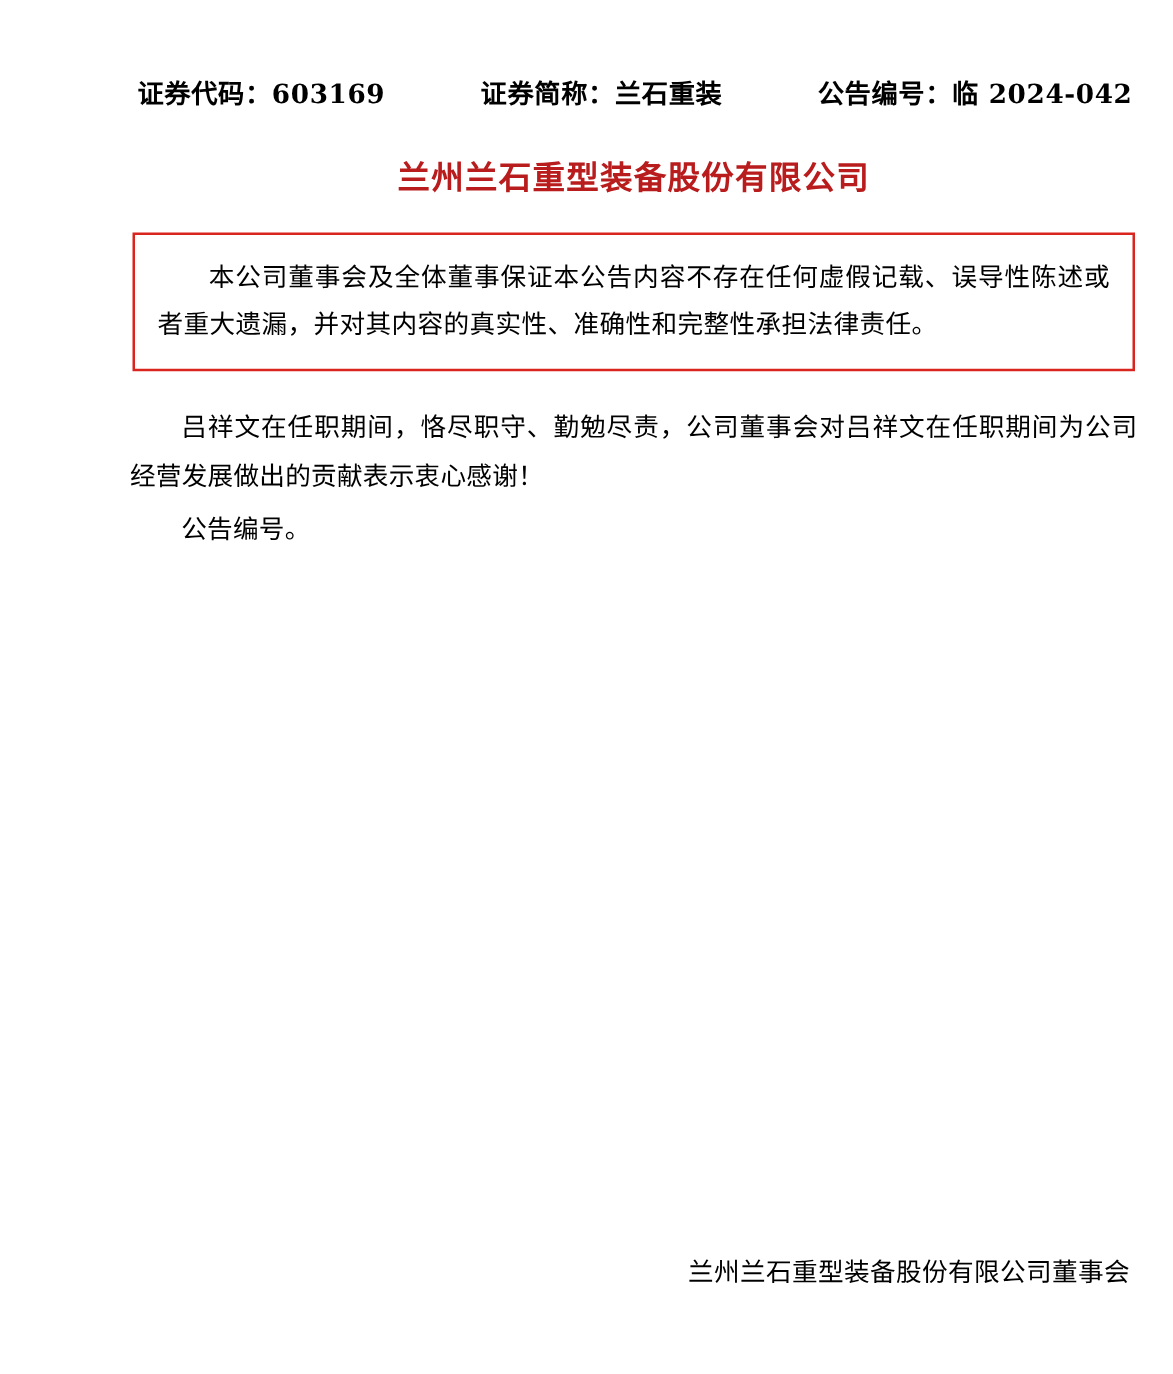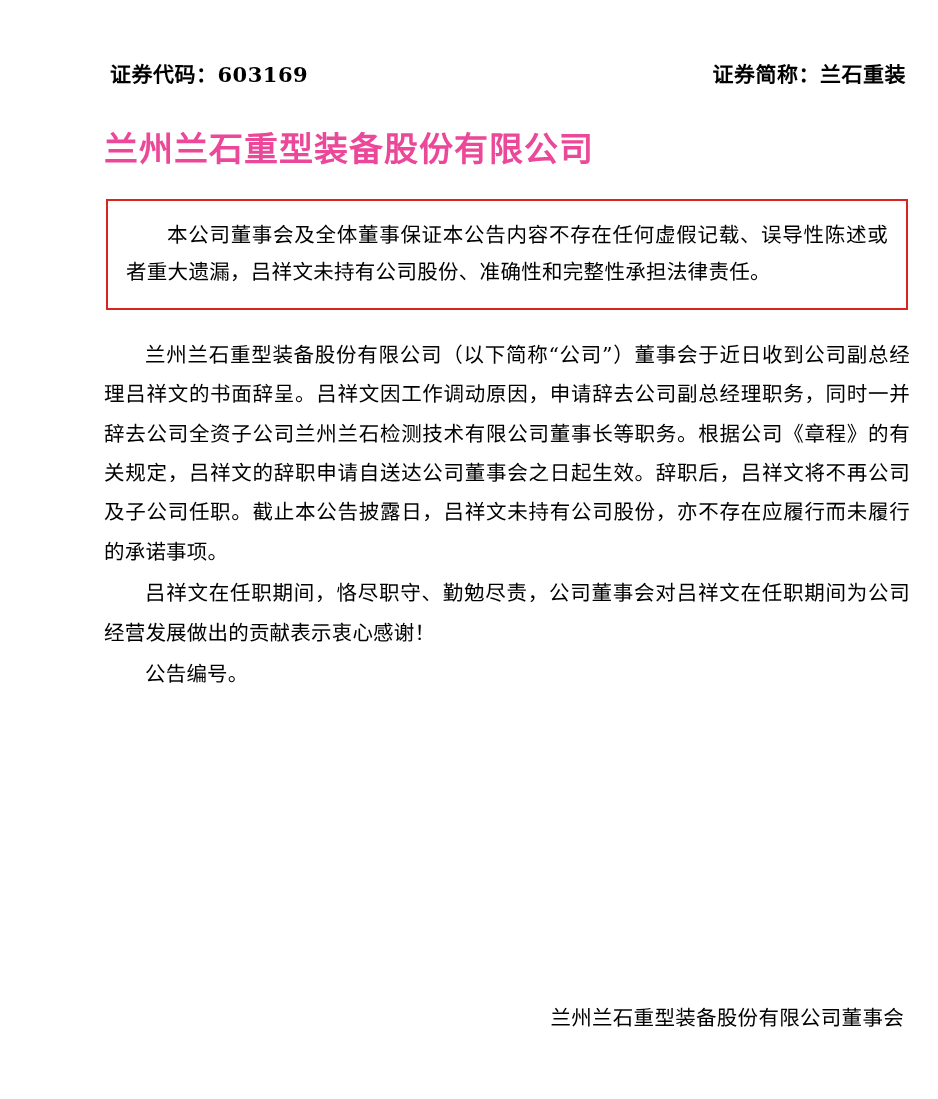"公告编号：临 2024-042" span.hitem { html: none -> <span>公告编号：临 2024-042</span> }
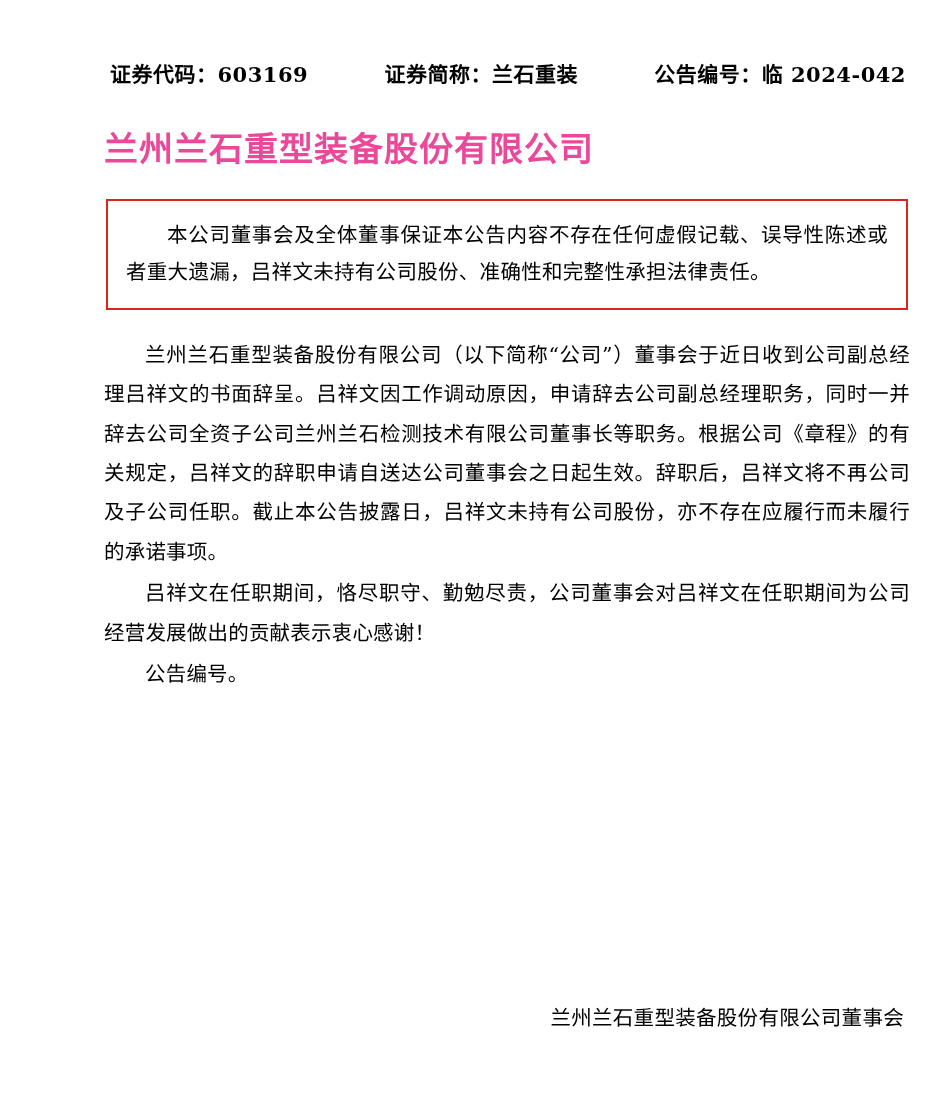"兰州兰石重型装备股份有限公司" .title-block { color: #ec4899 -> #b91c1c; font-size: 34px -> 26px; text-align: none -> center }
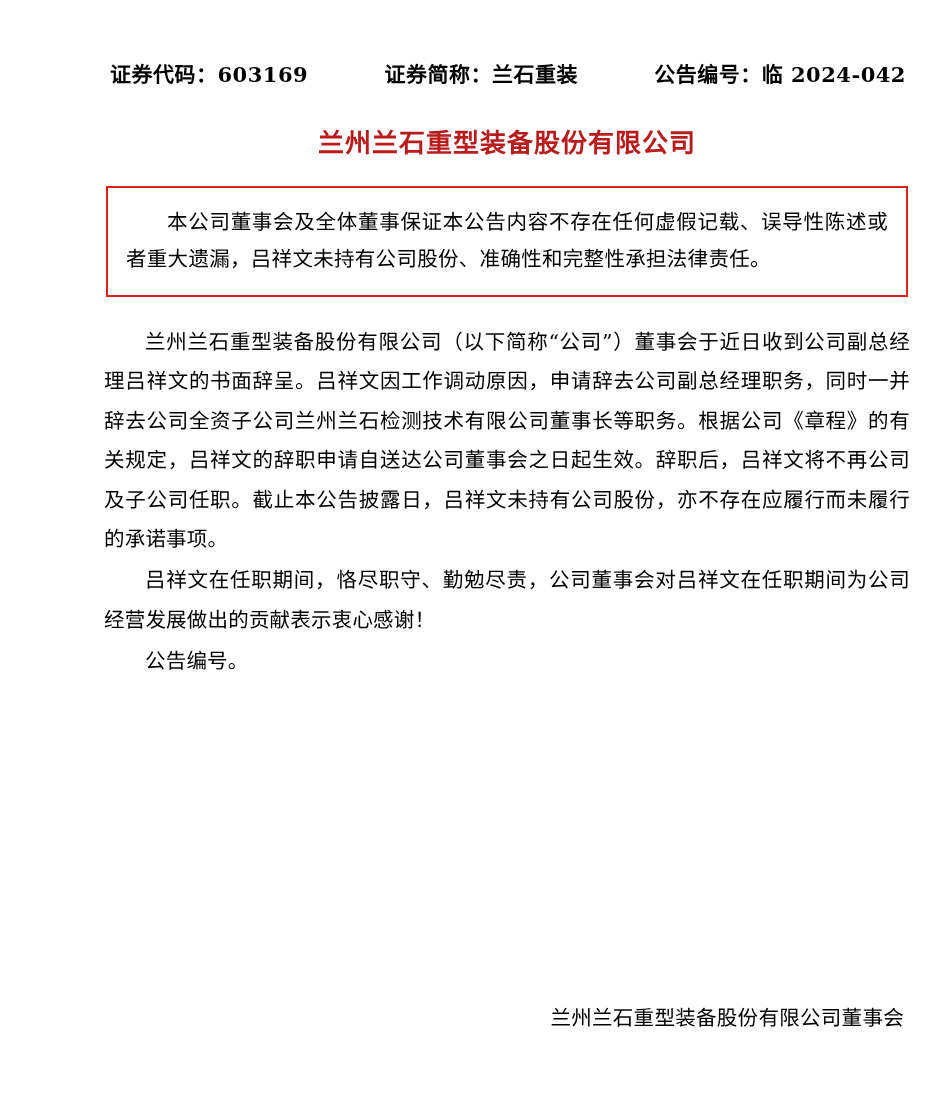"本公司董事会及全体董事保证本公告内容不存在任何虚假记载、误导性陈述或者重大遗漏，" p { text: 吕祥文未持有公司股份 -> 并对其内容的真实性 }
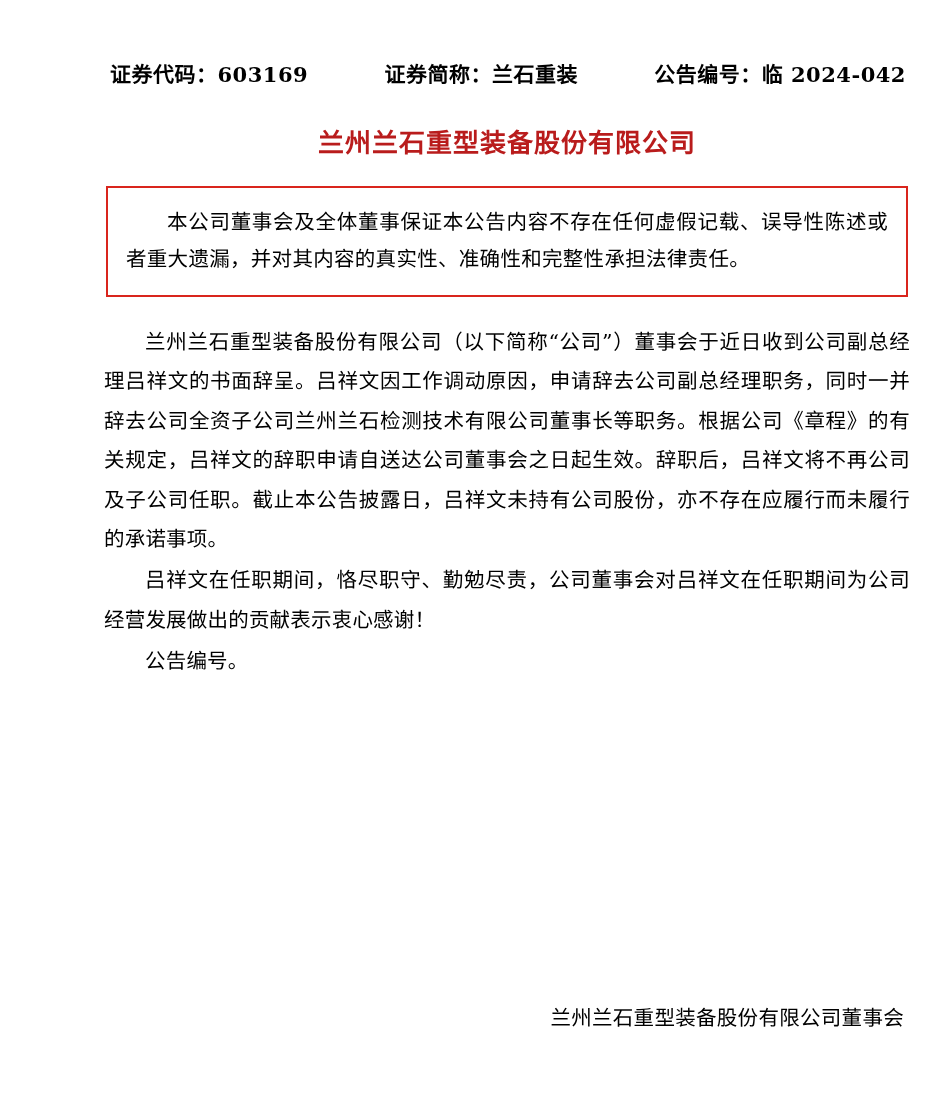"兰州兰石重型装备股份有限公司（以下简称“公司”）董事会于近日收到公司副总经理吕祥" p { html: <p>兰州兰石重型装备股份有限公司（以下简称“公司”）董事会于近日收到公司副总经理吕祥文的书面辞呈。吕祥文因工作调动原因，申请辞去公司副总经理职务，同时一并辞去公司全资子公司兰州兰石检测技术有限公司董事长等职务。根据公司《章程》的有关规定，吕祥文的辞职申请自送达公司董事会之日起生效。辞职后，吕祥文将不再公司及子公司任职。截止本公告披露日，吕祥文未持有公司股份，亦不存在应履行而未履行的承诺事项。</p> -> none }
